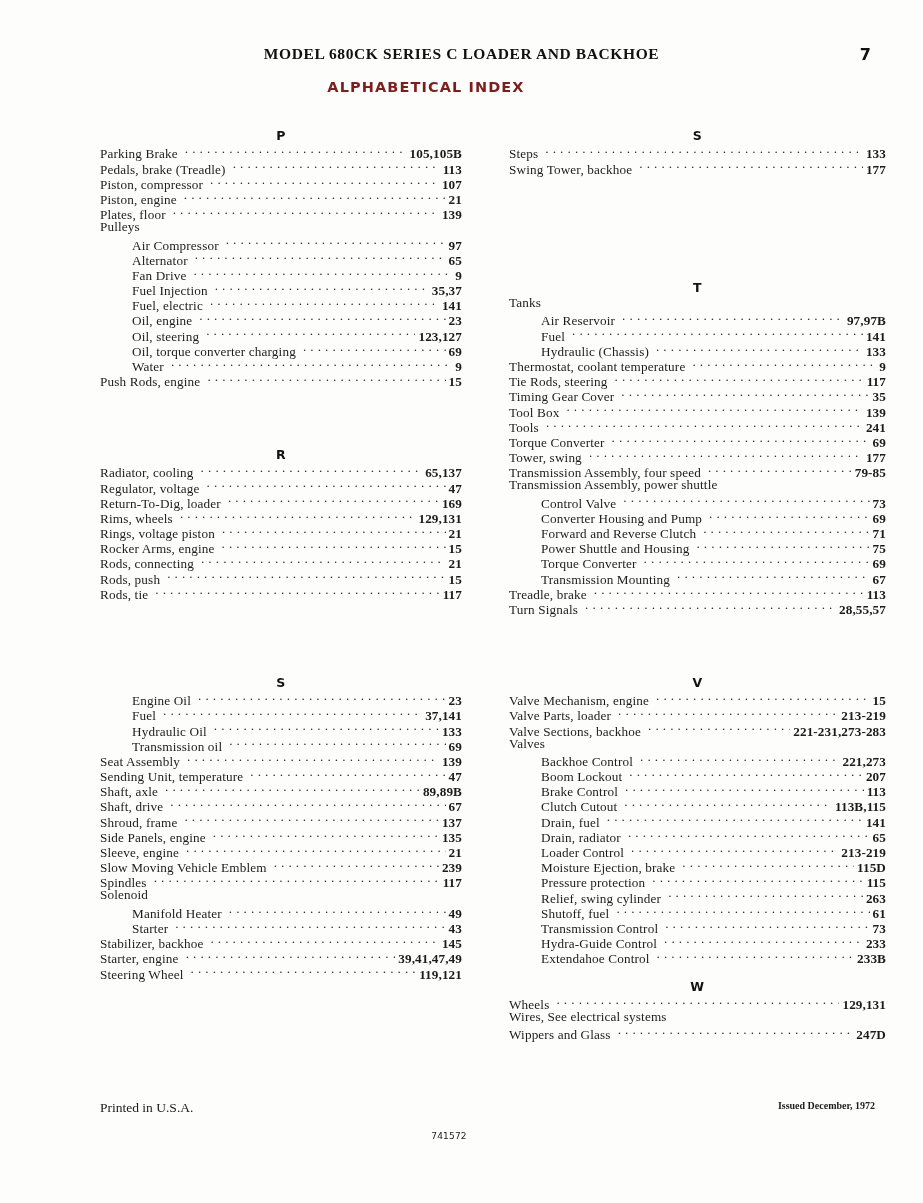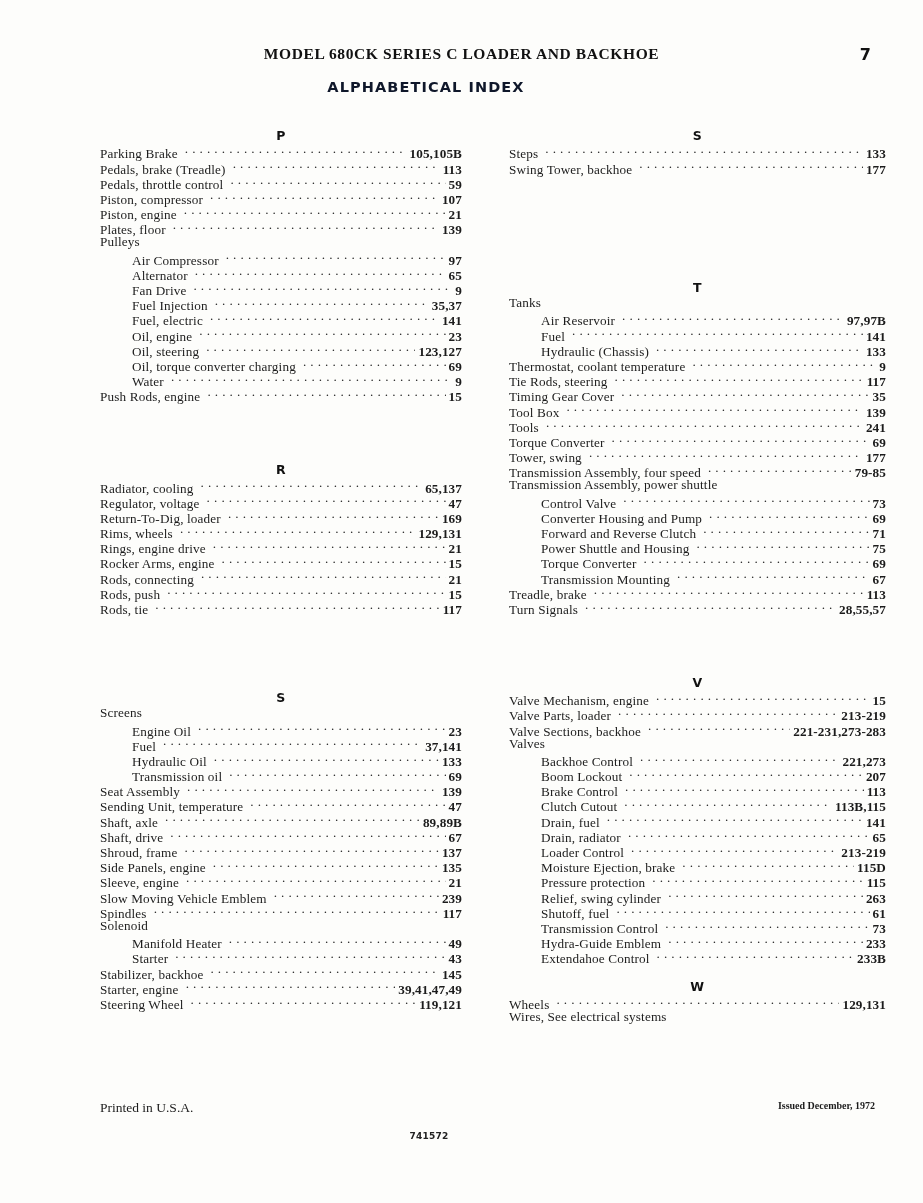"ALPHABETICAL INDEX" .index-title { color: #0f172a -> #7f1d1d }
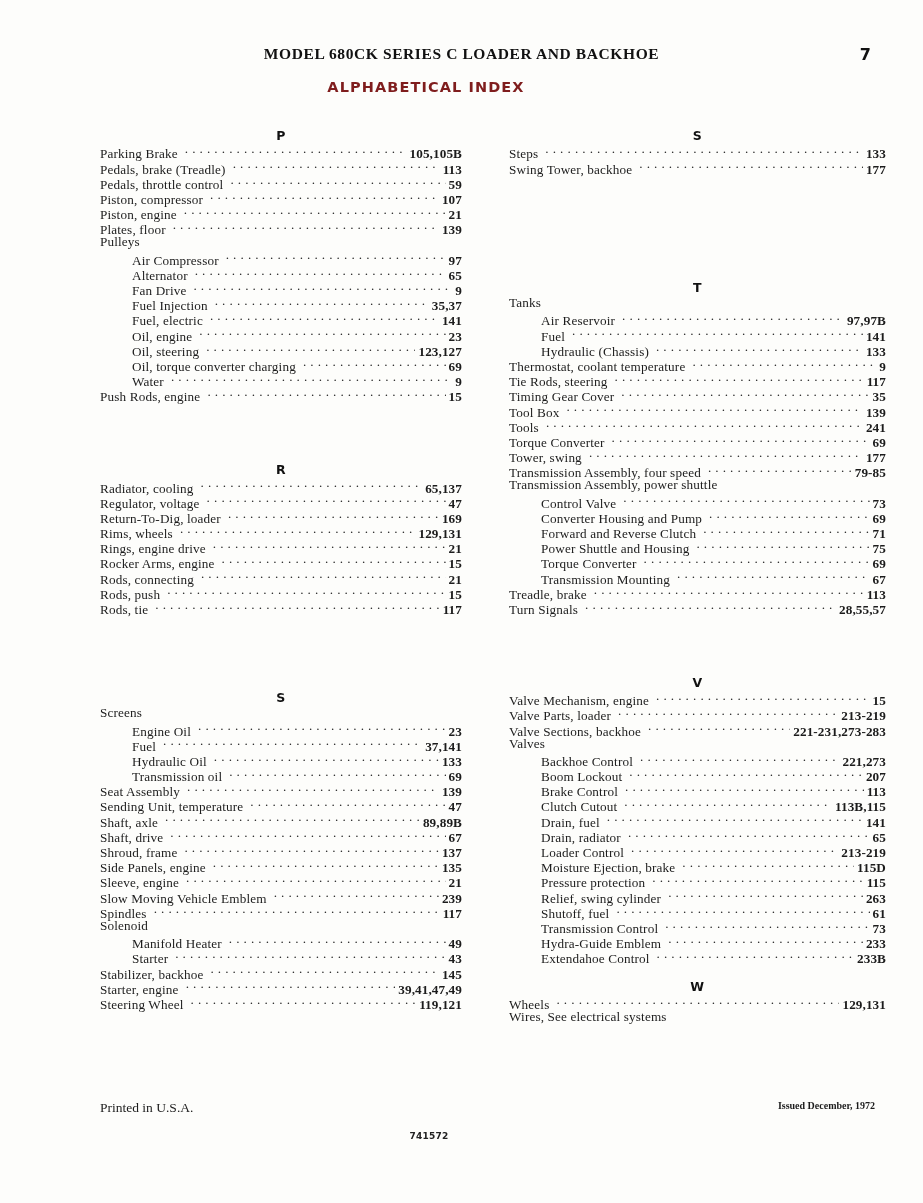"Pedals, throttle control" div.entry { html: <div> <span>Pedals, throttle control</span> <span></span> <span>59</span> </div> -> none }
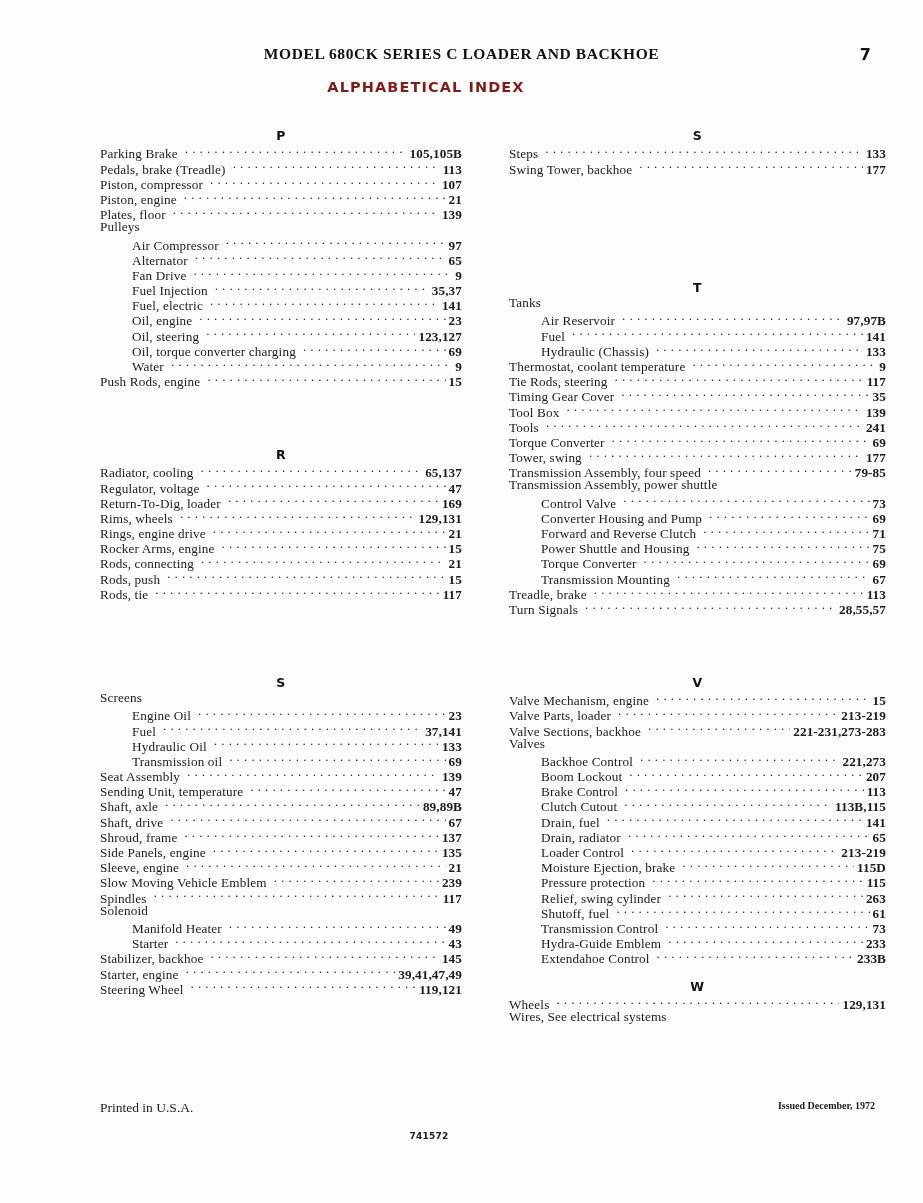"Rings, engine drive" span.entry-label { text: engine drive -> voltage piston }
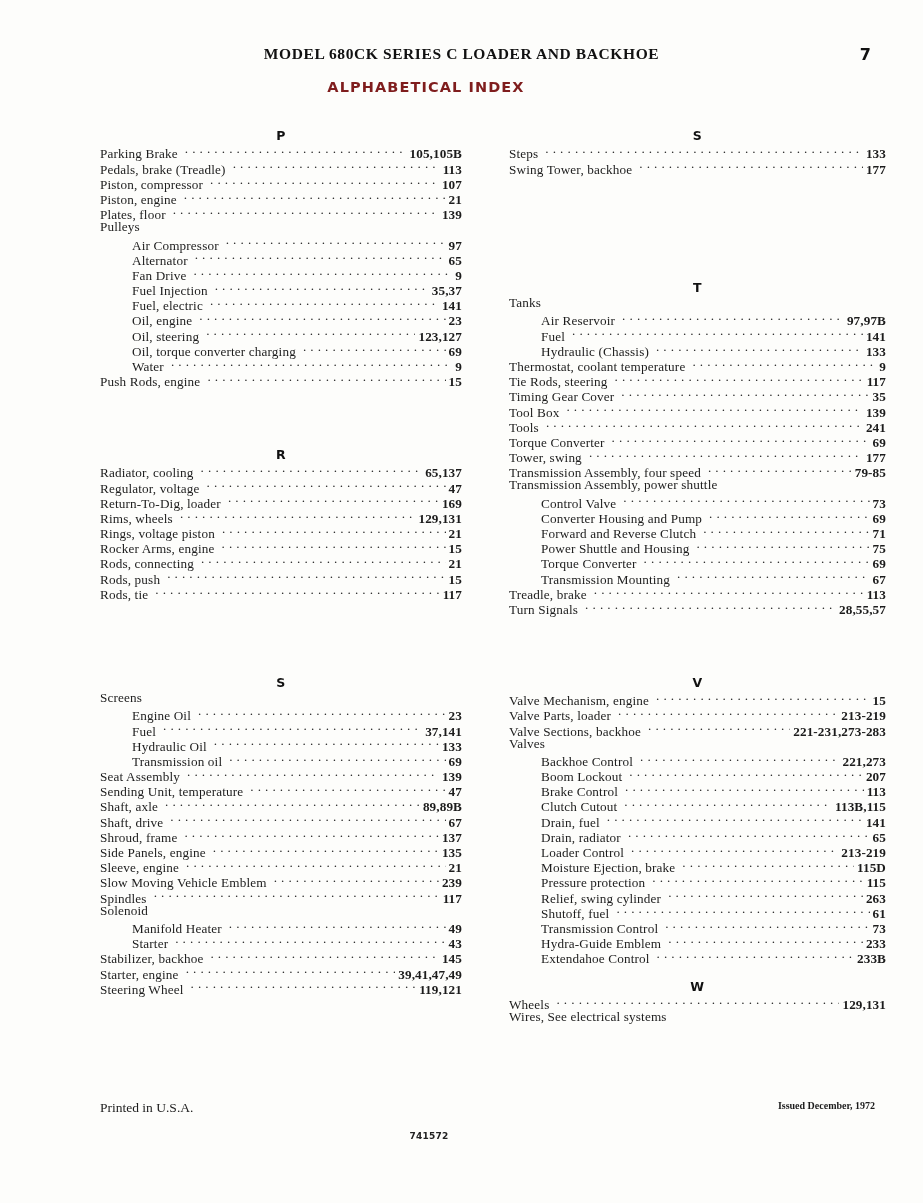"Screens" div.entry { html: <div> <span>Screens</span> </div> -> none }
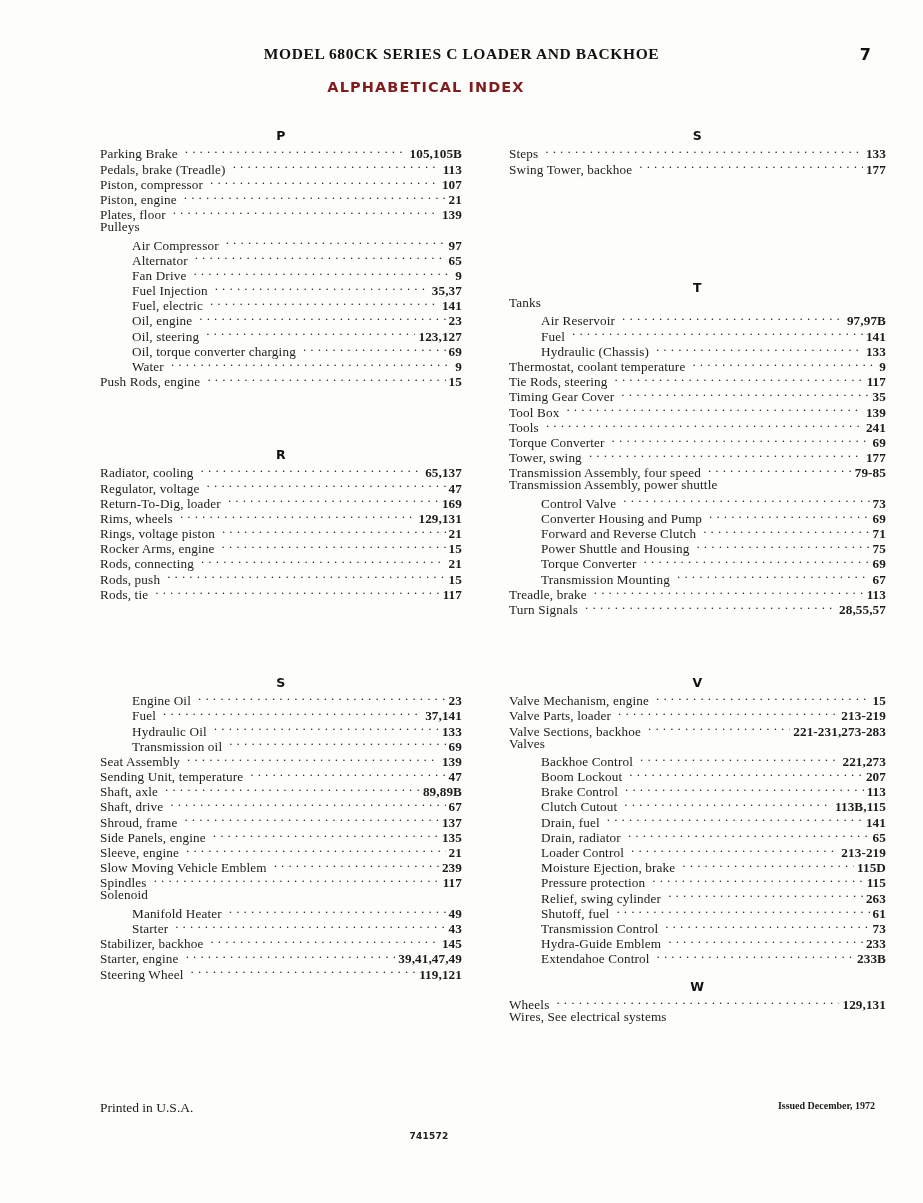"Hydra-Guide Emblem" span.entry-label { text: Emblem -> Control }
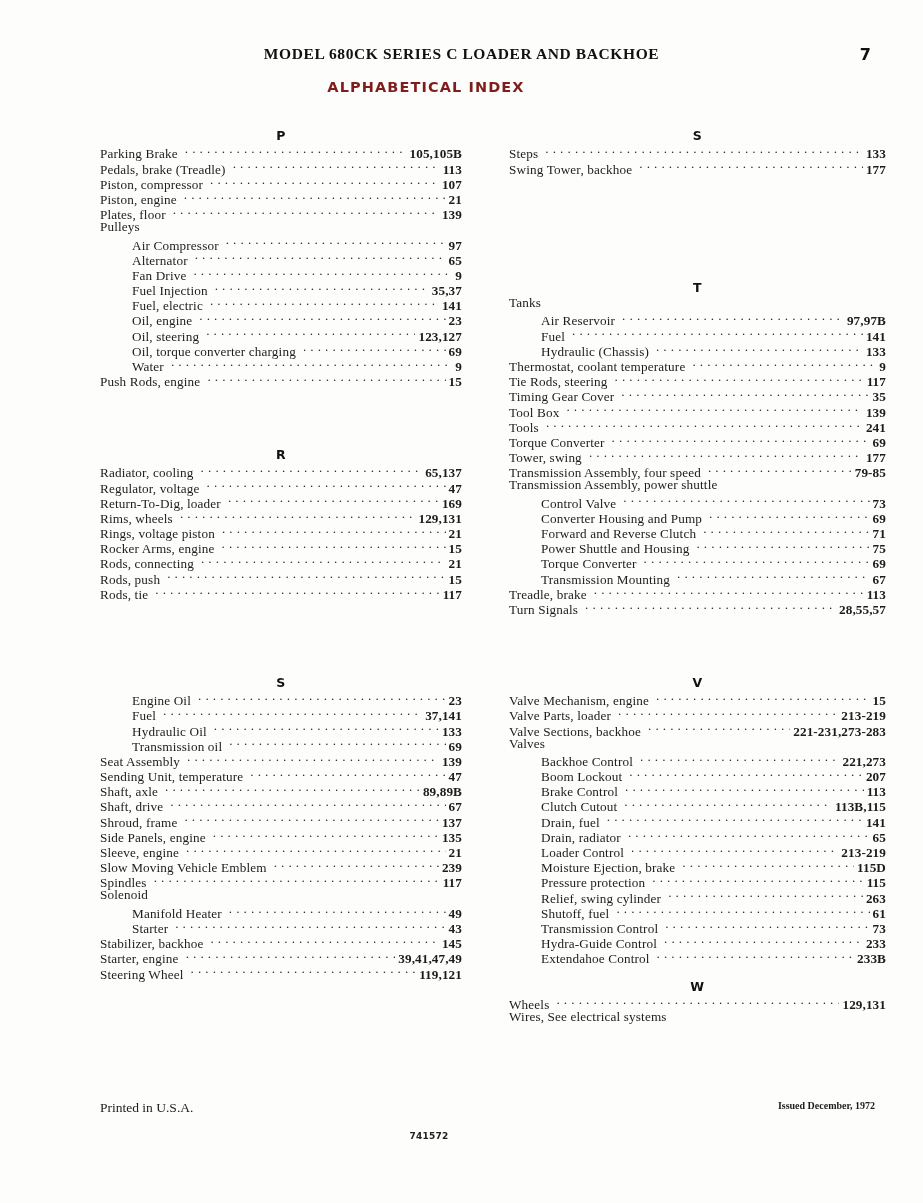"Wippers and Glass" div.entry { html: none -> <div> <span>Wippers and Glass</span> <span></span> <span>247D</span> </div> }
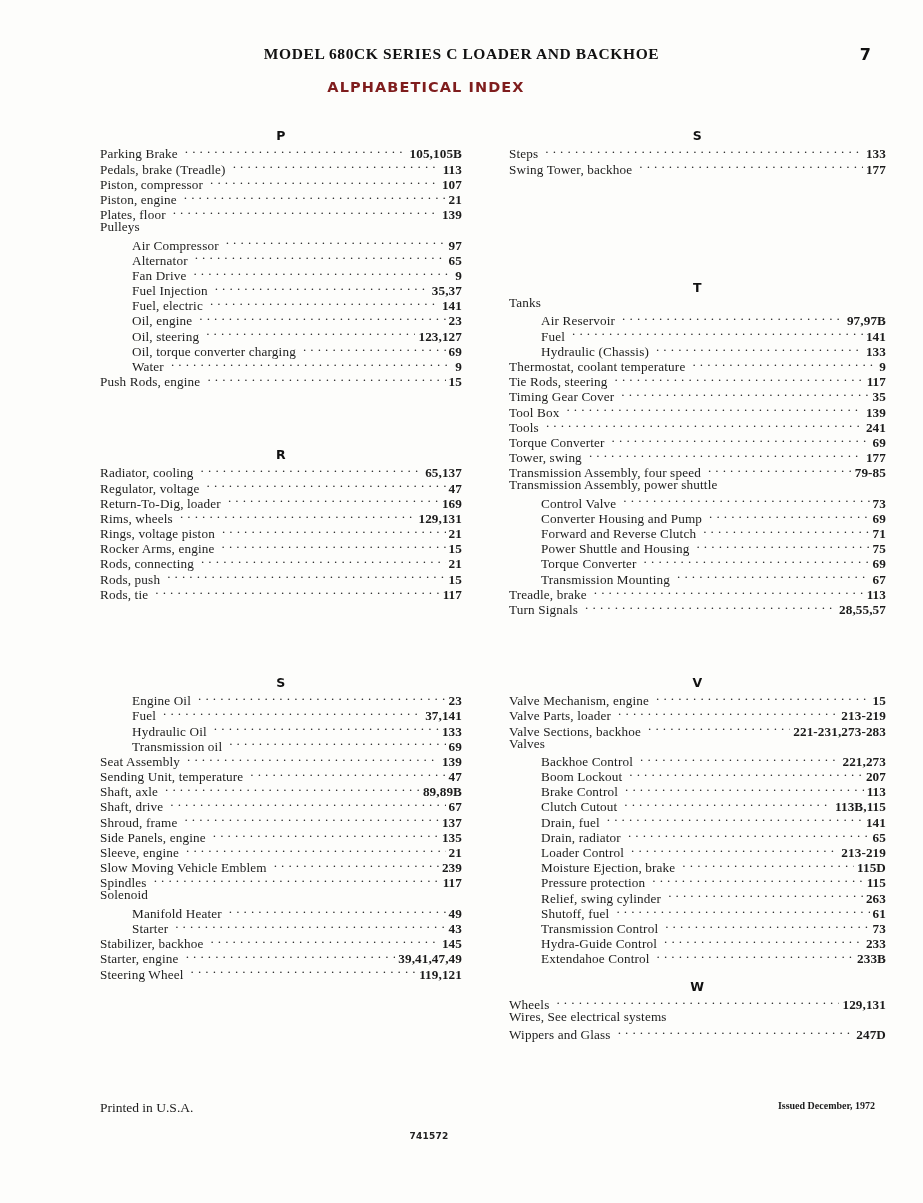"741572" .footer-code { font-weight: bold -> normal; padding-left: none -> 20px }
